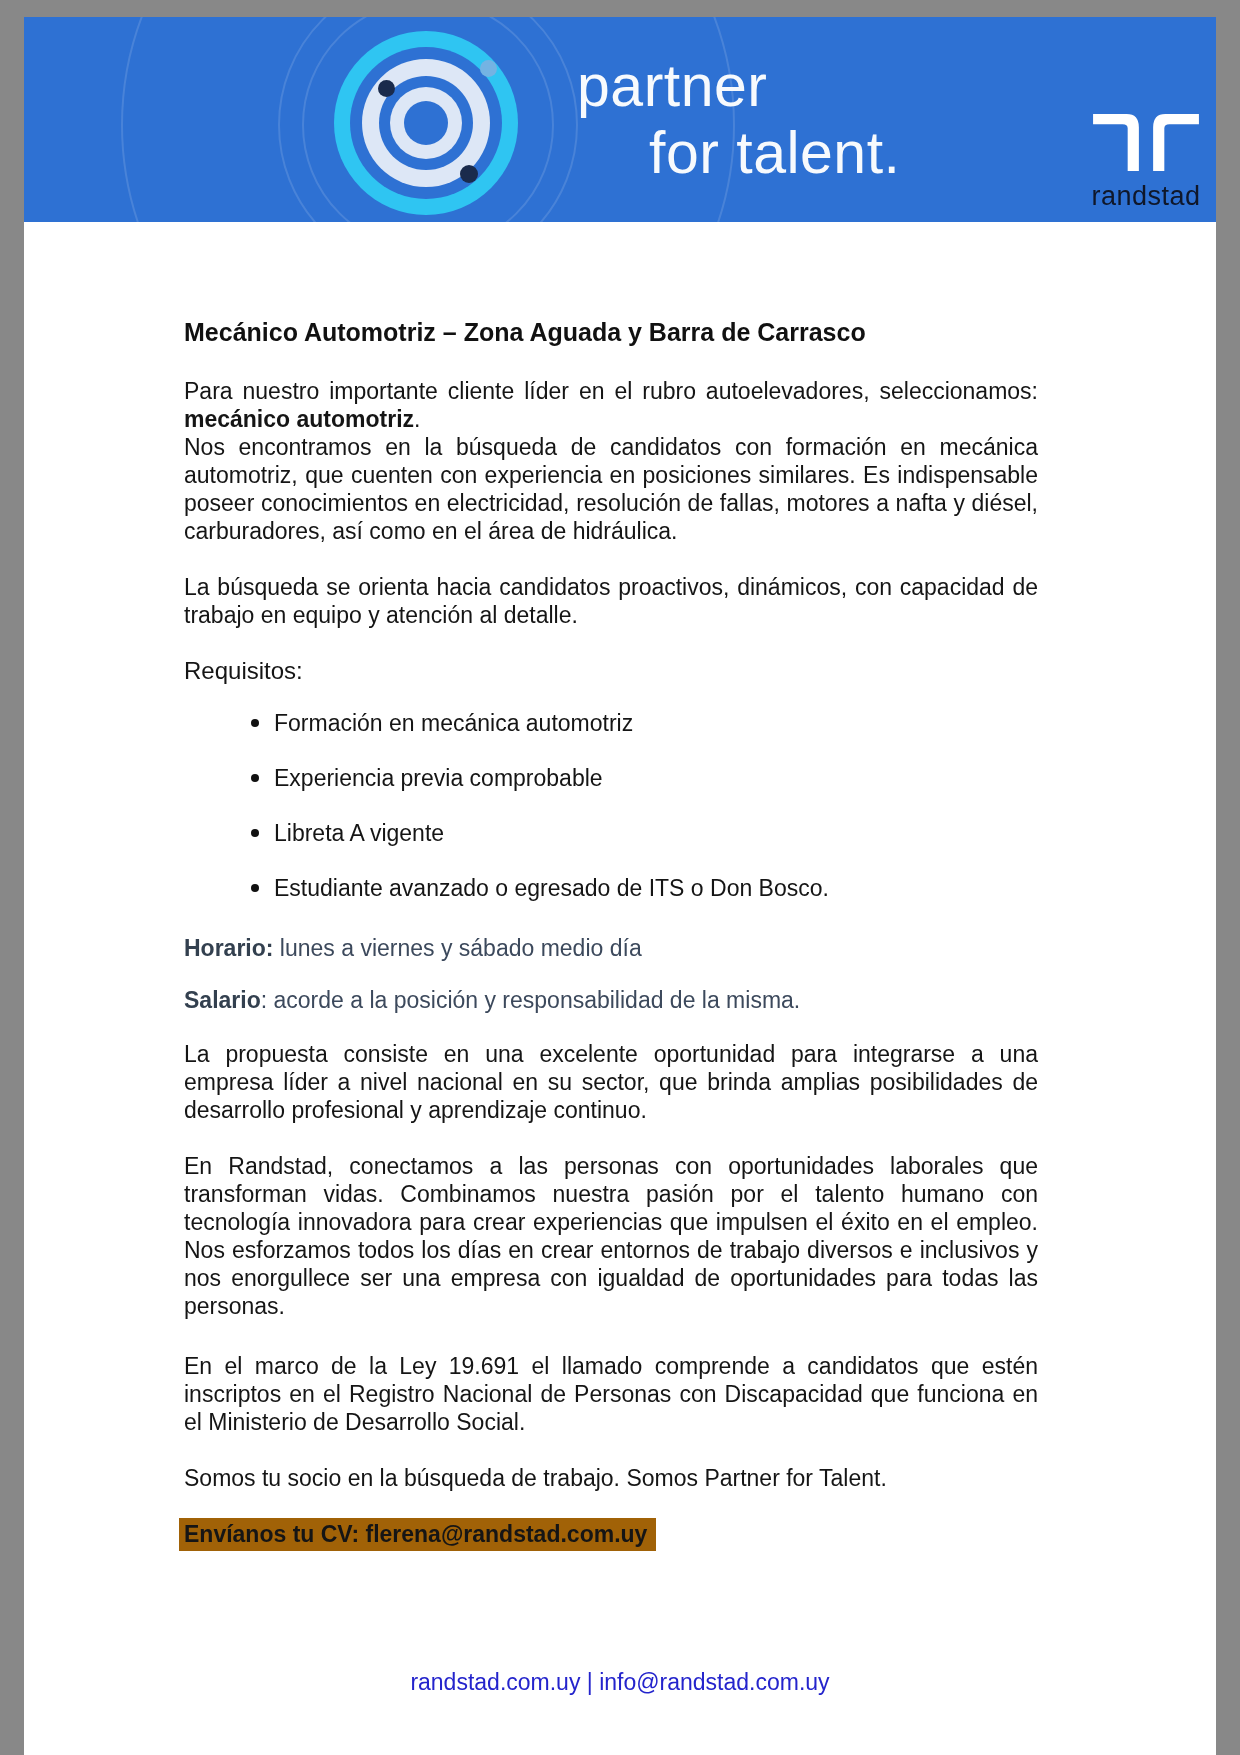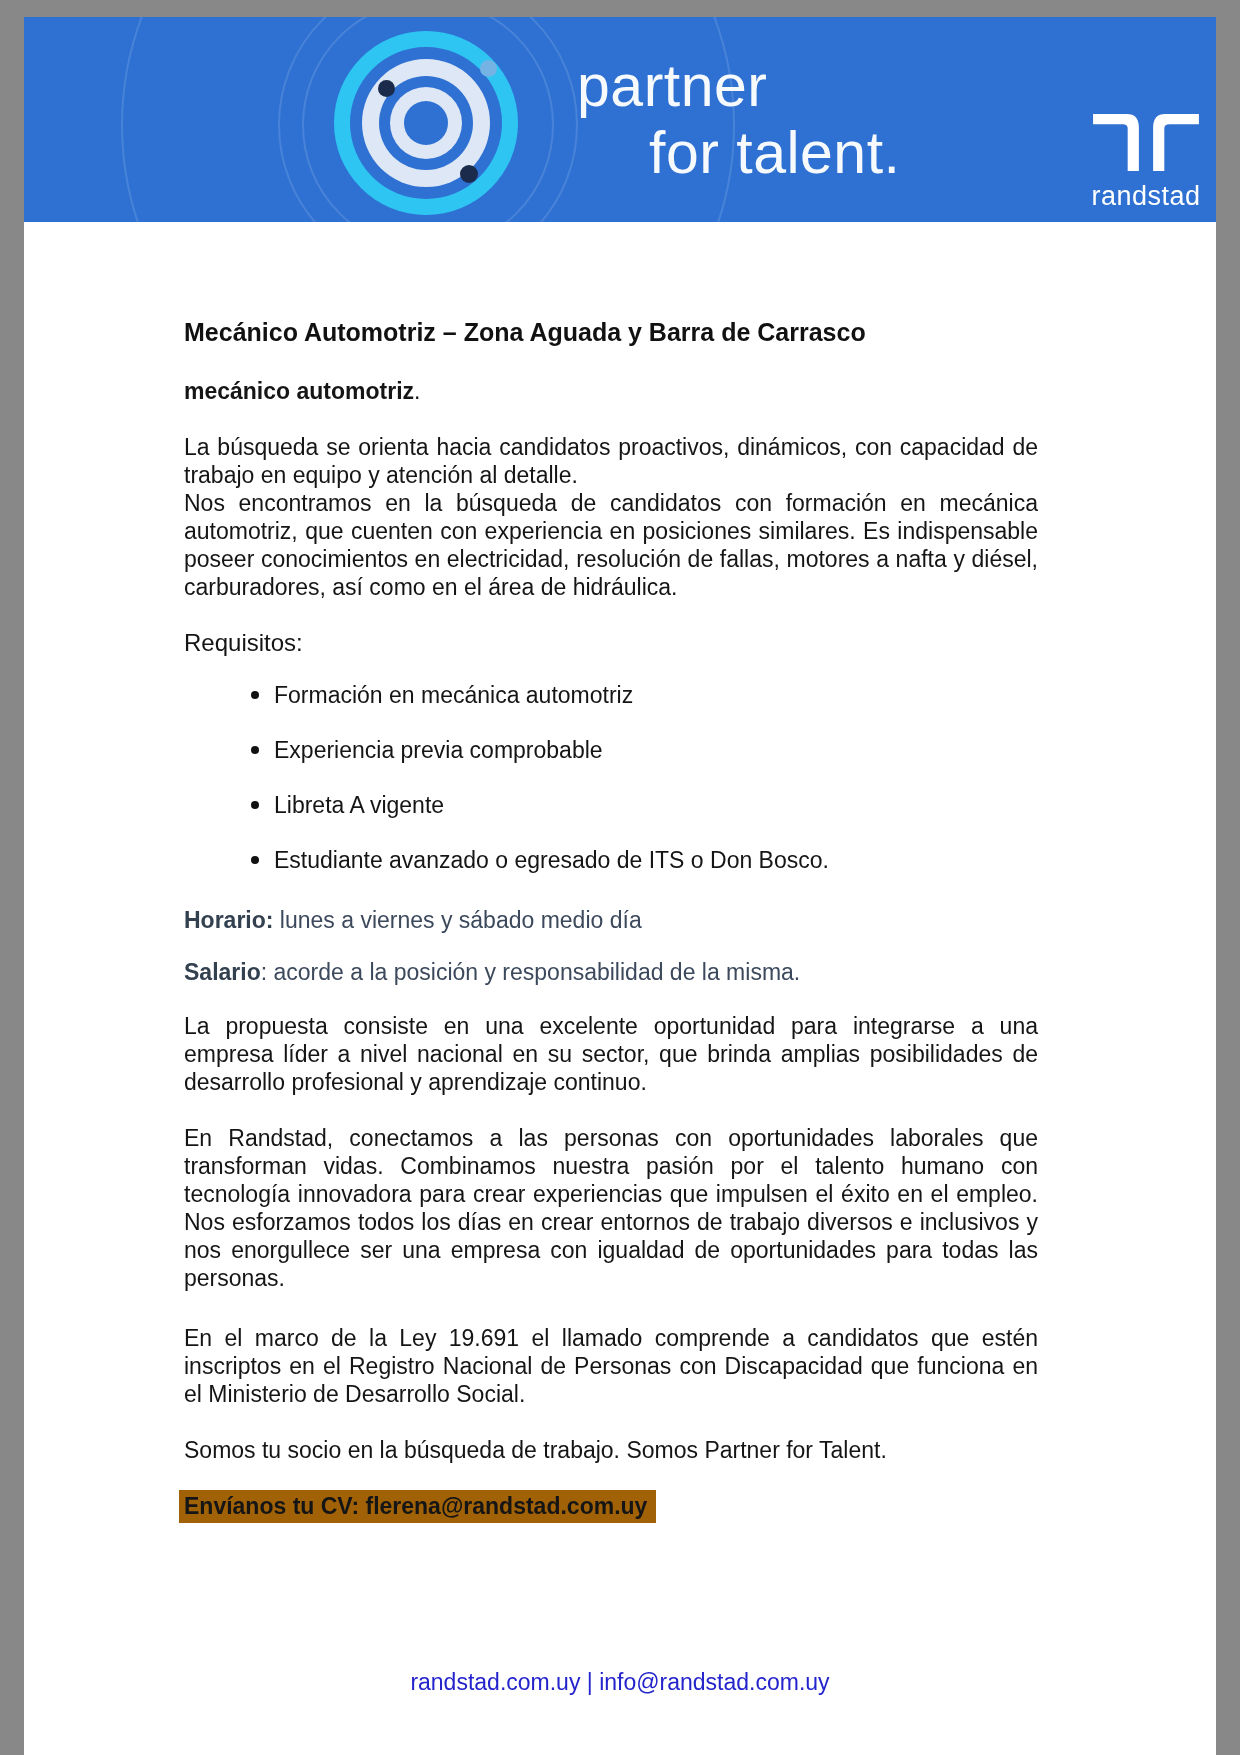"randstad" .randstad .wordmark { color: #ffffff -> #0f172a }
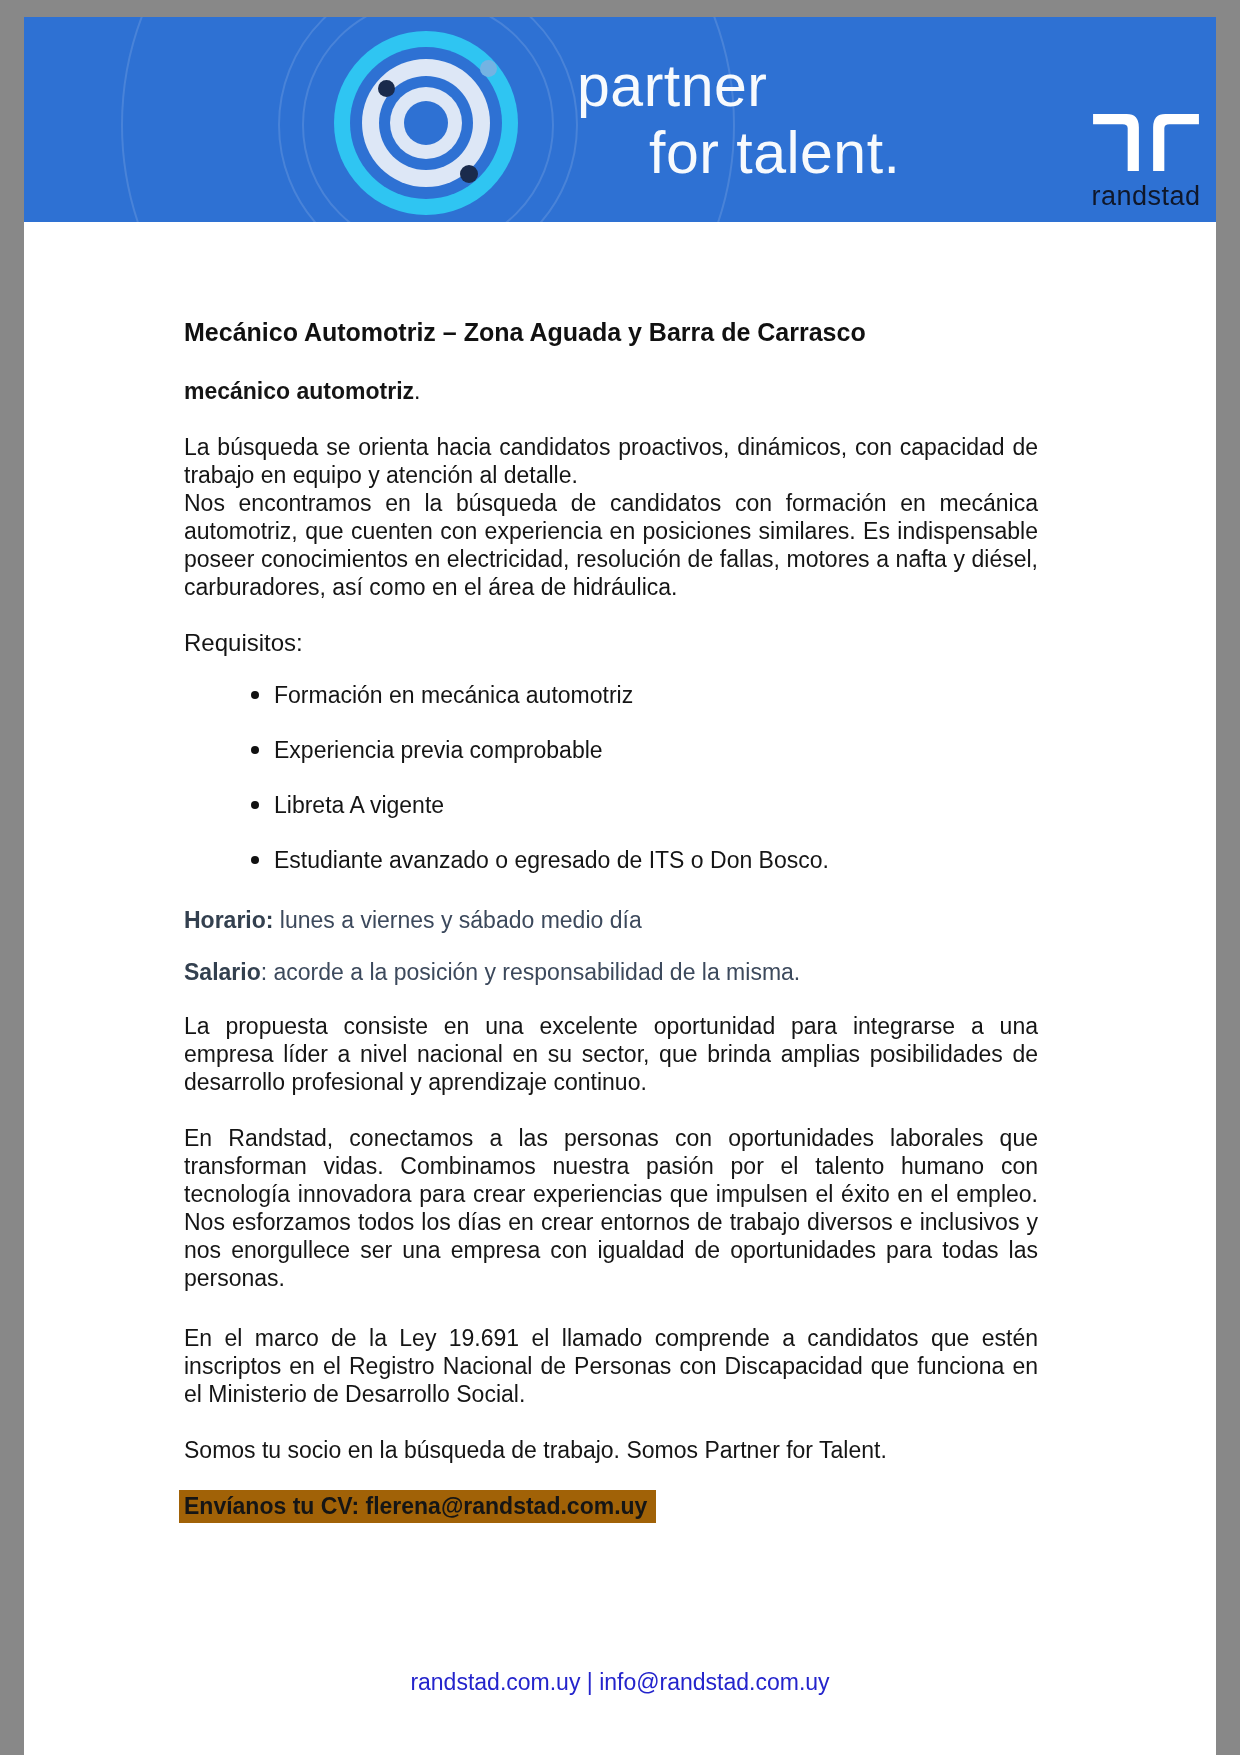"Para nuestro importante cliente líder" p.intro-line1 { html: none -> <p>Para nuestro importante cliente líder en el rubro autoelevadores, seleccionamos:</p> }
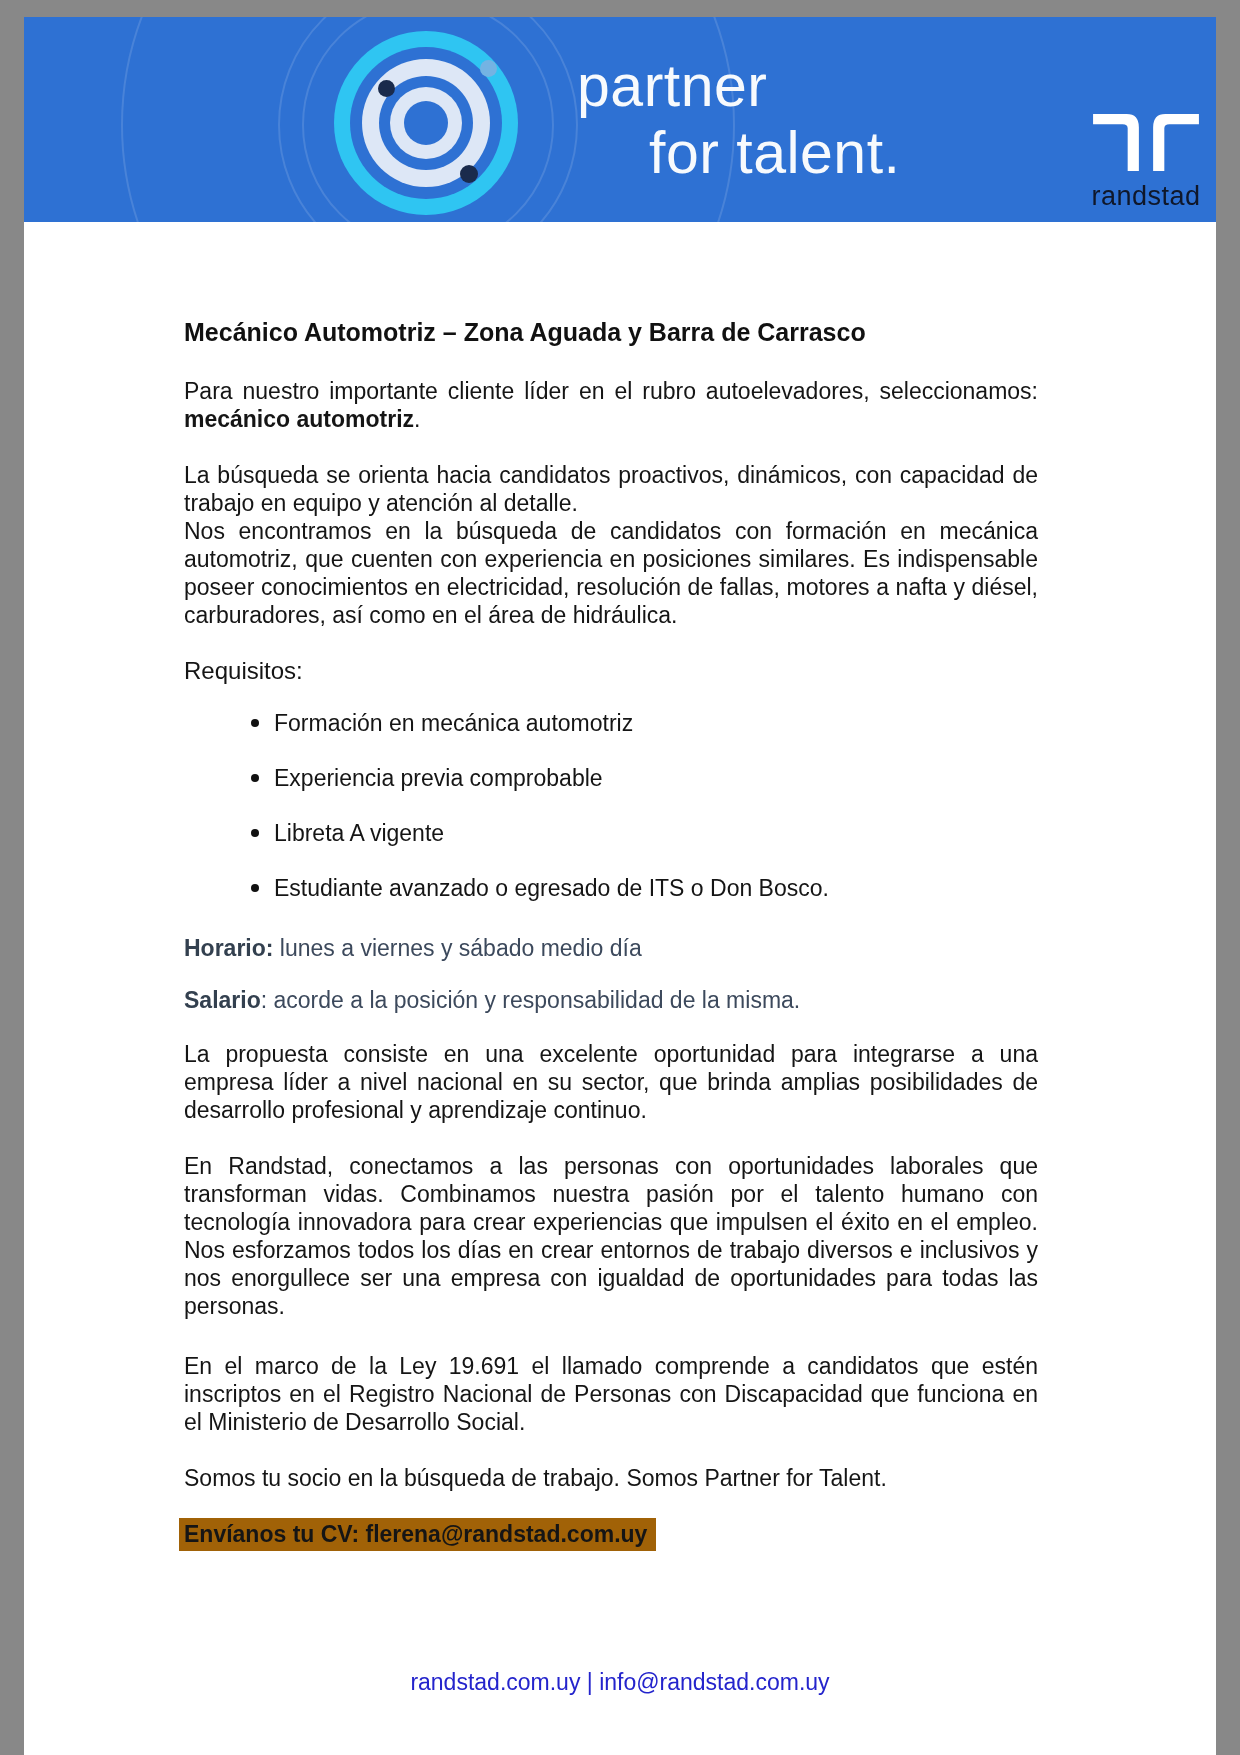"La búsqueda se orienta hacia" p.jst { order: before "Nos encontramos en la búsqueda" -> after "Nos encontramos en la búsqueda" }
